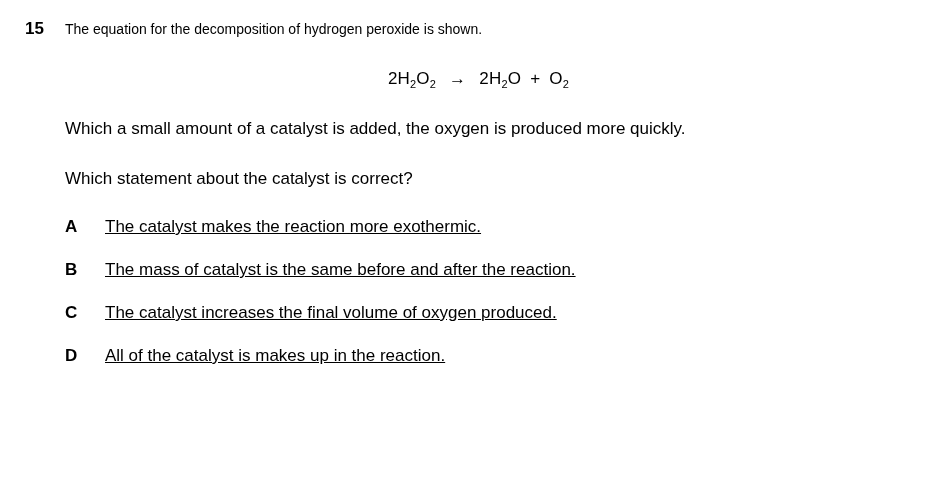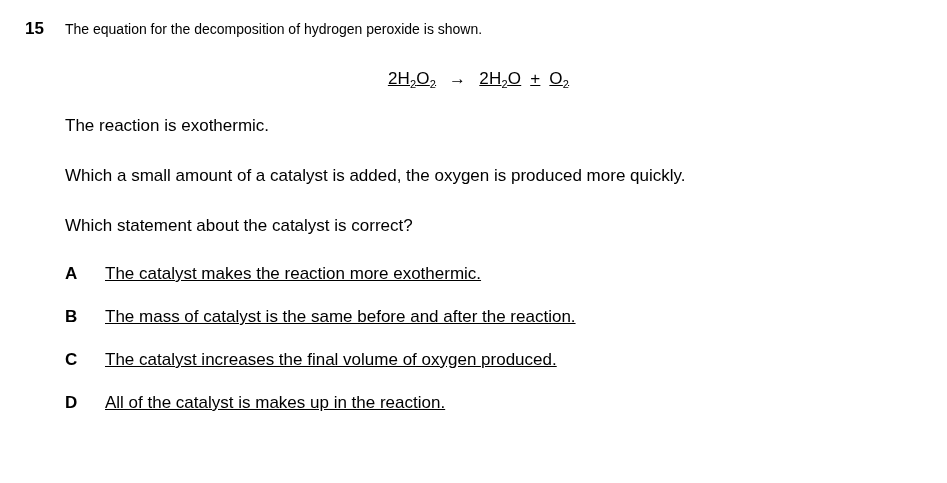"2H2O2 → 2H2O + O2" .equation { text-decoration: underline -> none }
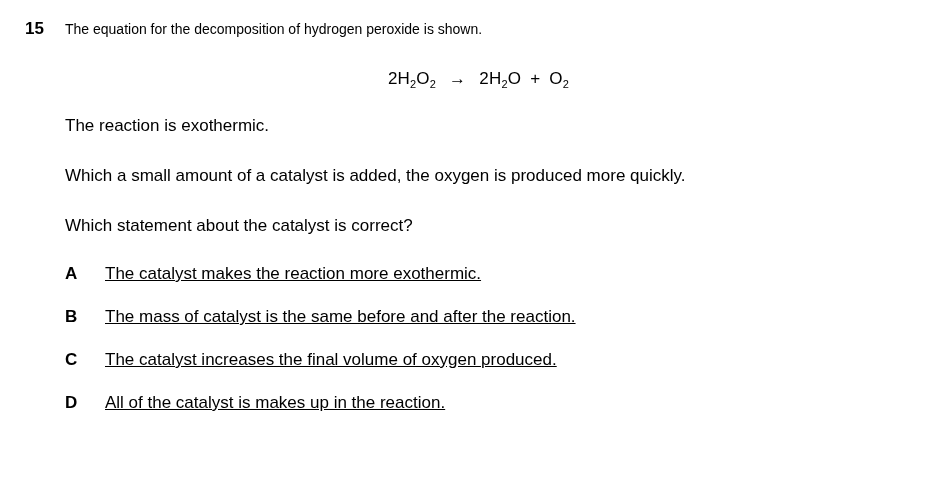"The reaction is exothermic." div.body-line { html: <div>The reaction is exothermic.</div> -> none }
